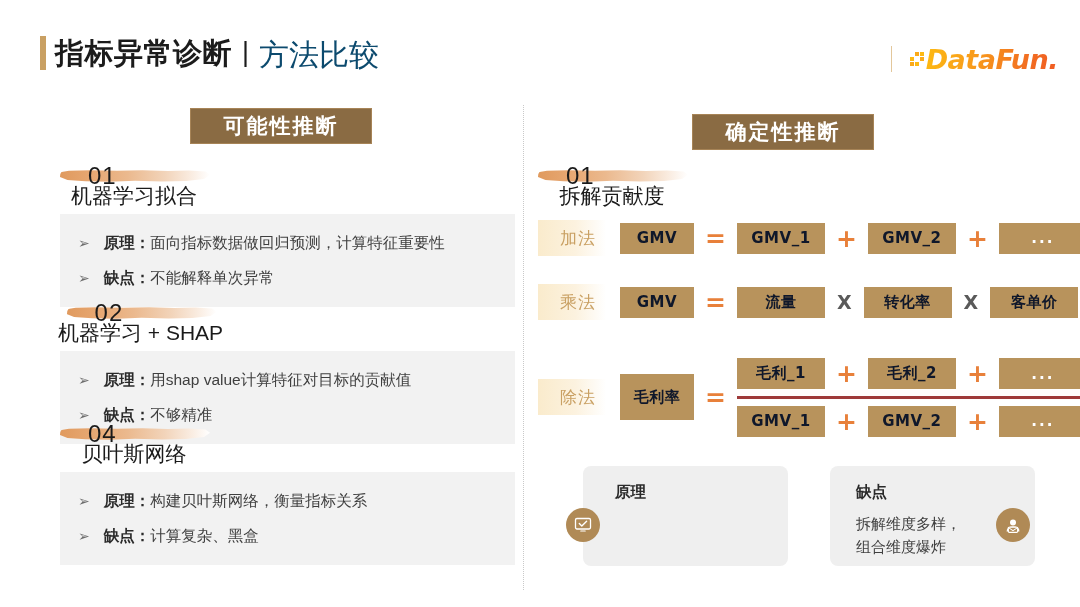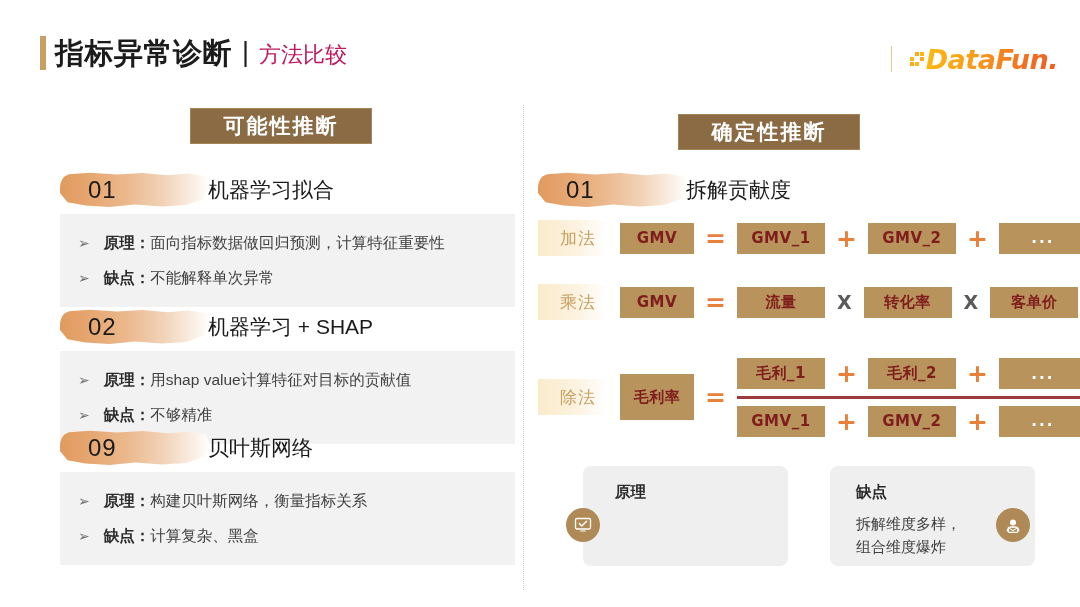"方法比较" .title-sub { color: #be185d -> #0c4a6e; font-size: 22px -> 30px }
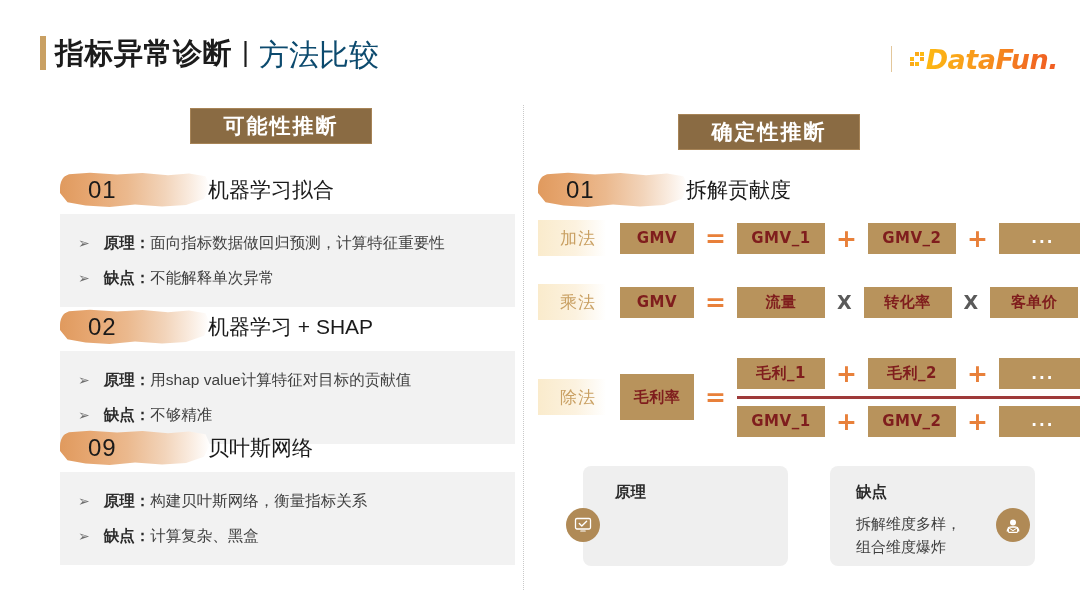"确定性推断" .banner.right { left: 678px -> 692px }
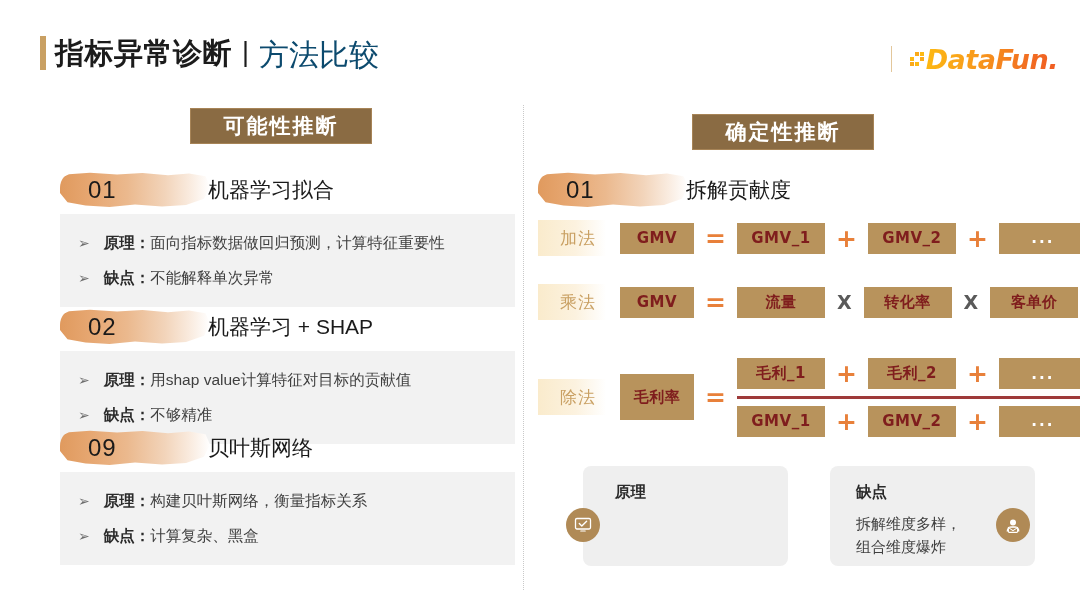"01" .item-head { flex-direction: none -> column }
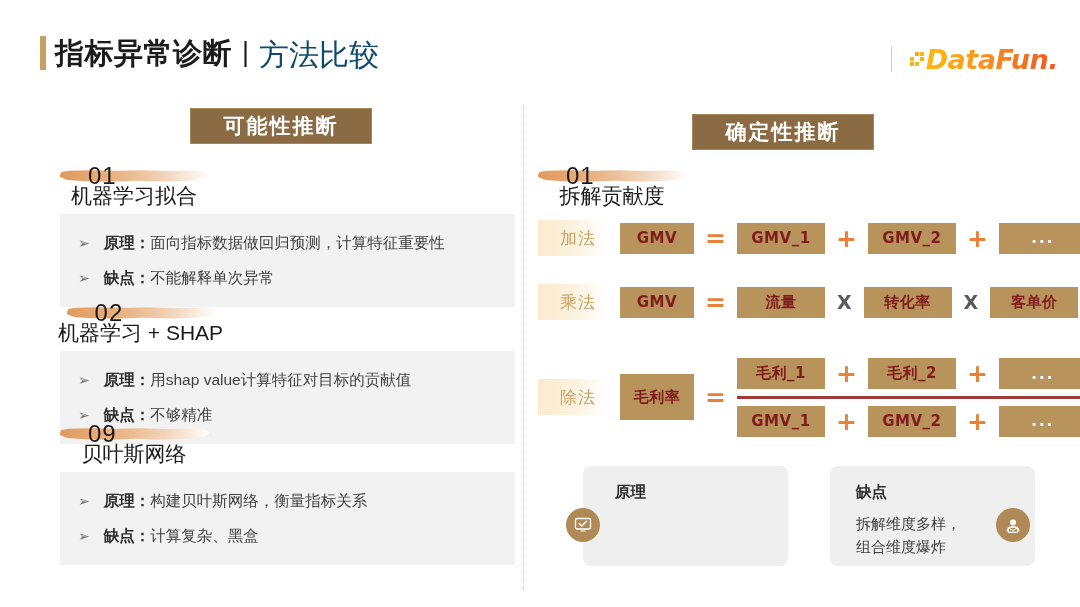"GMV" .tag { color: #7f1d1d -> #0f172a }
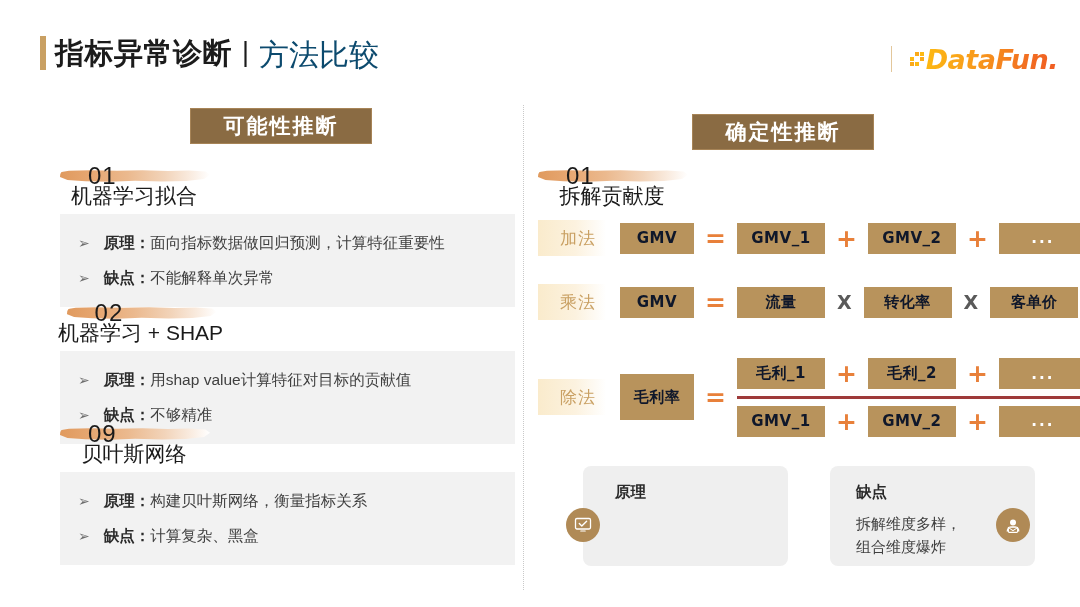"09" div.num { text: 09 -> 04 }
